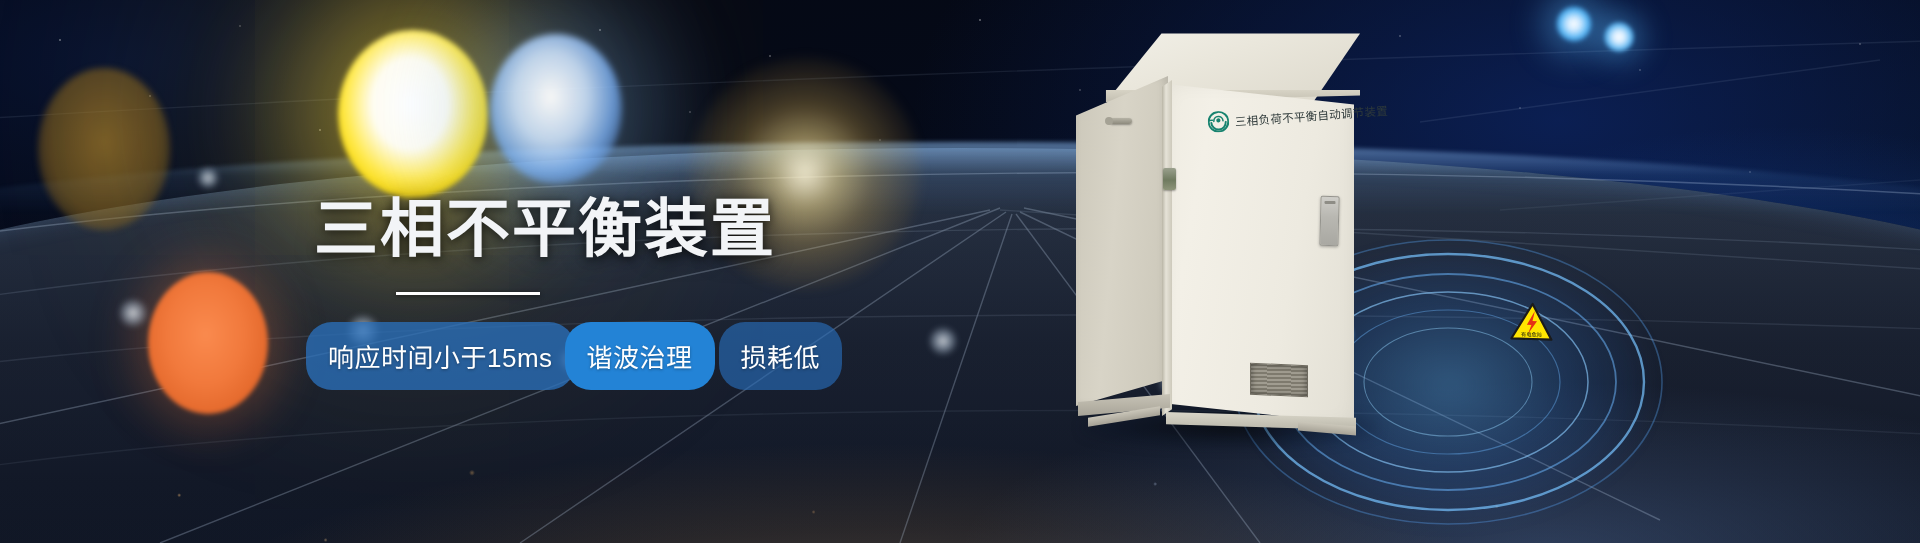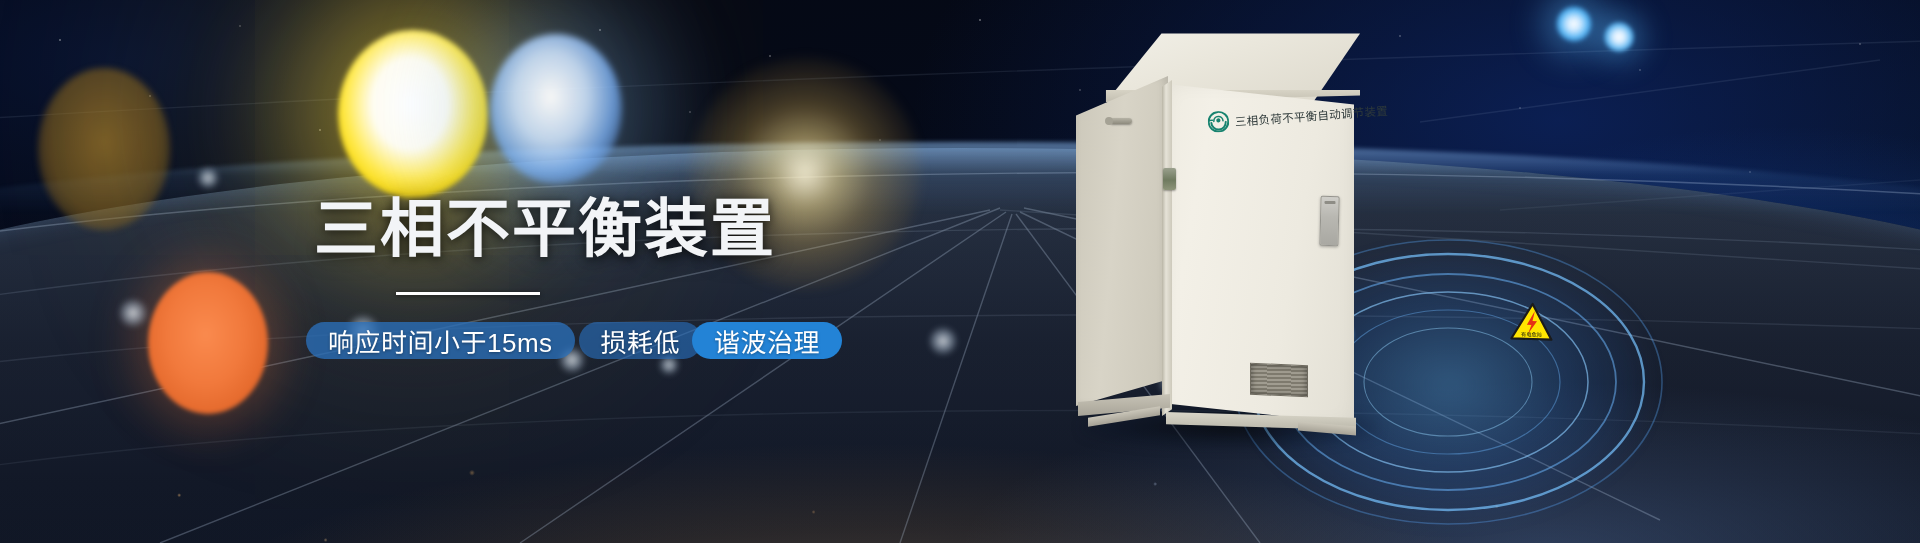"响应时间小于15ms" .tag { height: 37px -> 68px }
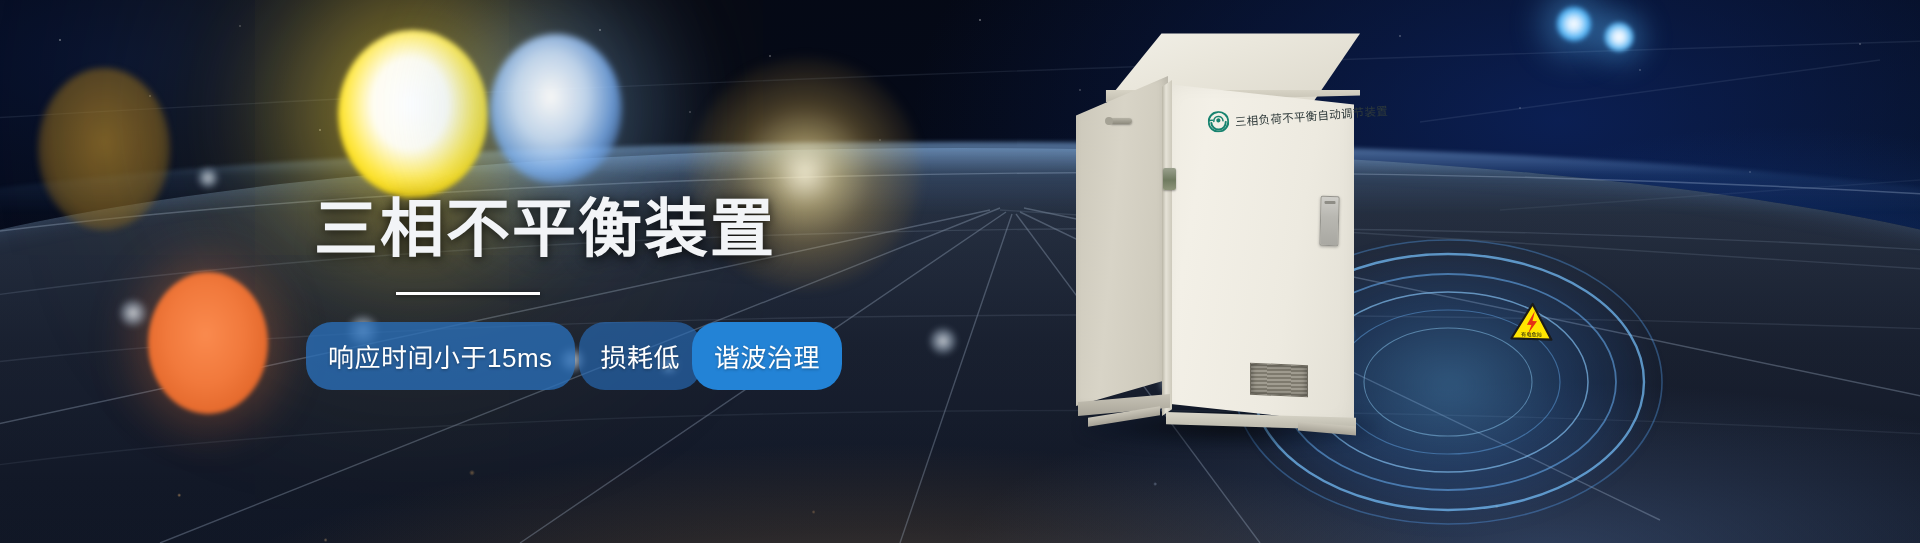"损耗低" span.tag { order: before "谐波治理" -> after "谐波治理" }
